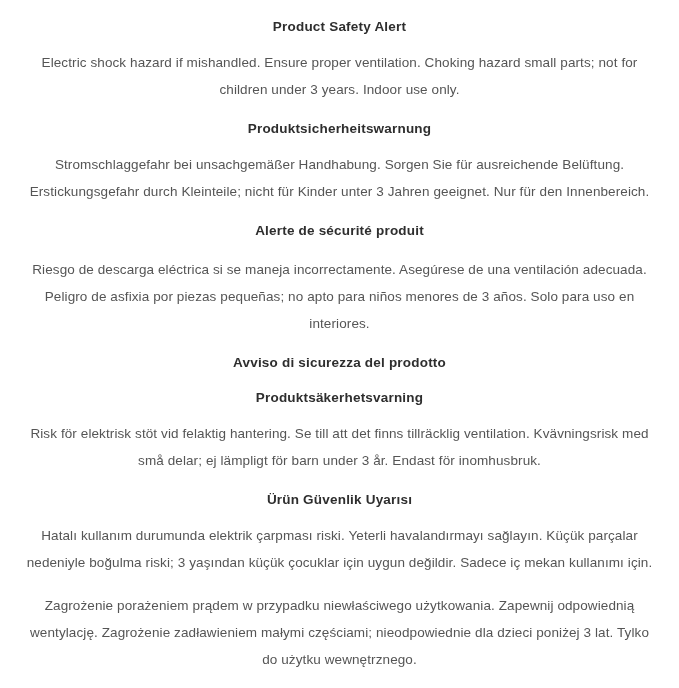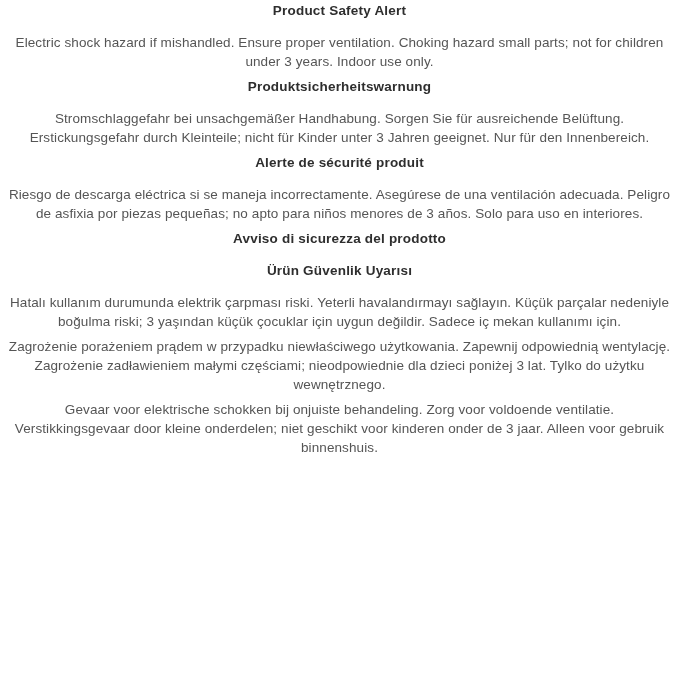"Product Safety Alert" .lang-section { margin: 0 -> 16px }
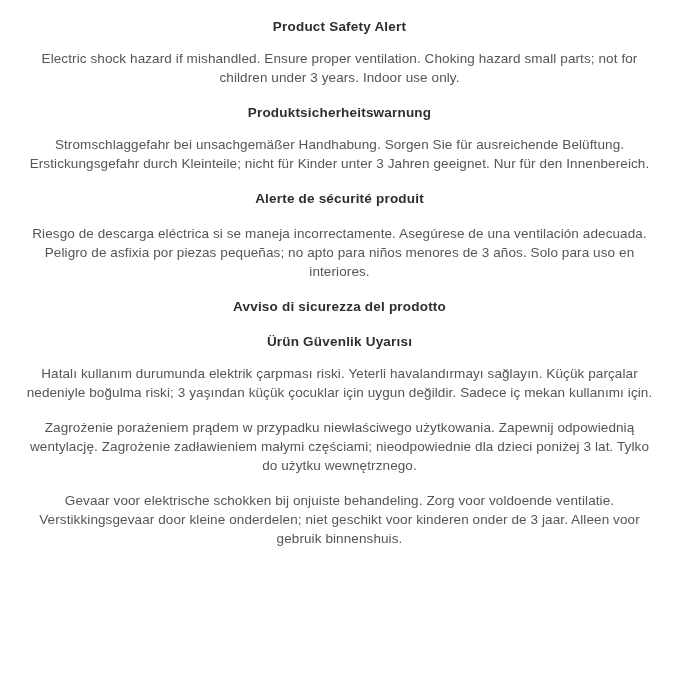"Electric shock hazard if mishandled." .body-text { line-height: 19px -> 27px }
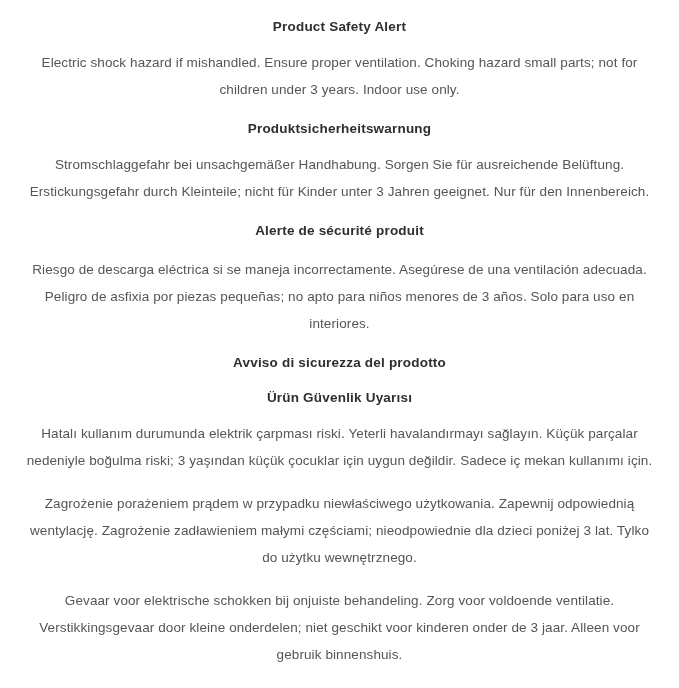"Produktsäkerhetsvarning" section.lang-section { html: none -> <section> <h2>Produktsäkerhetsvarning</h2> <p>Risk för elektrisk stöt vid felaktig hantering. Se till att det finns tillräcklig ventilation. Kvävningsrisk med små delar; ej lämpligt för barn under 3 år. Endast för inomhusbruk.</p> </section> }
